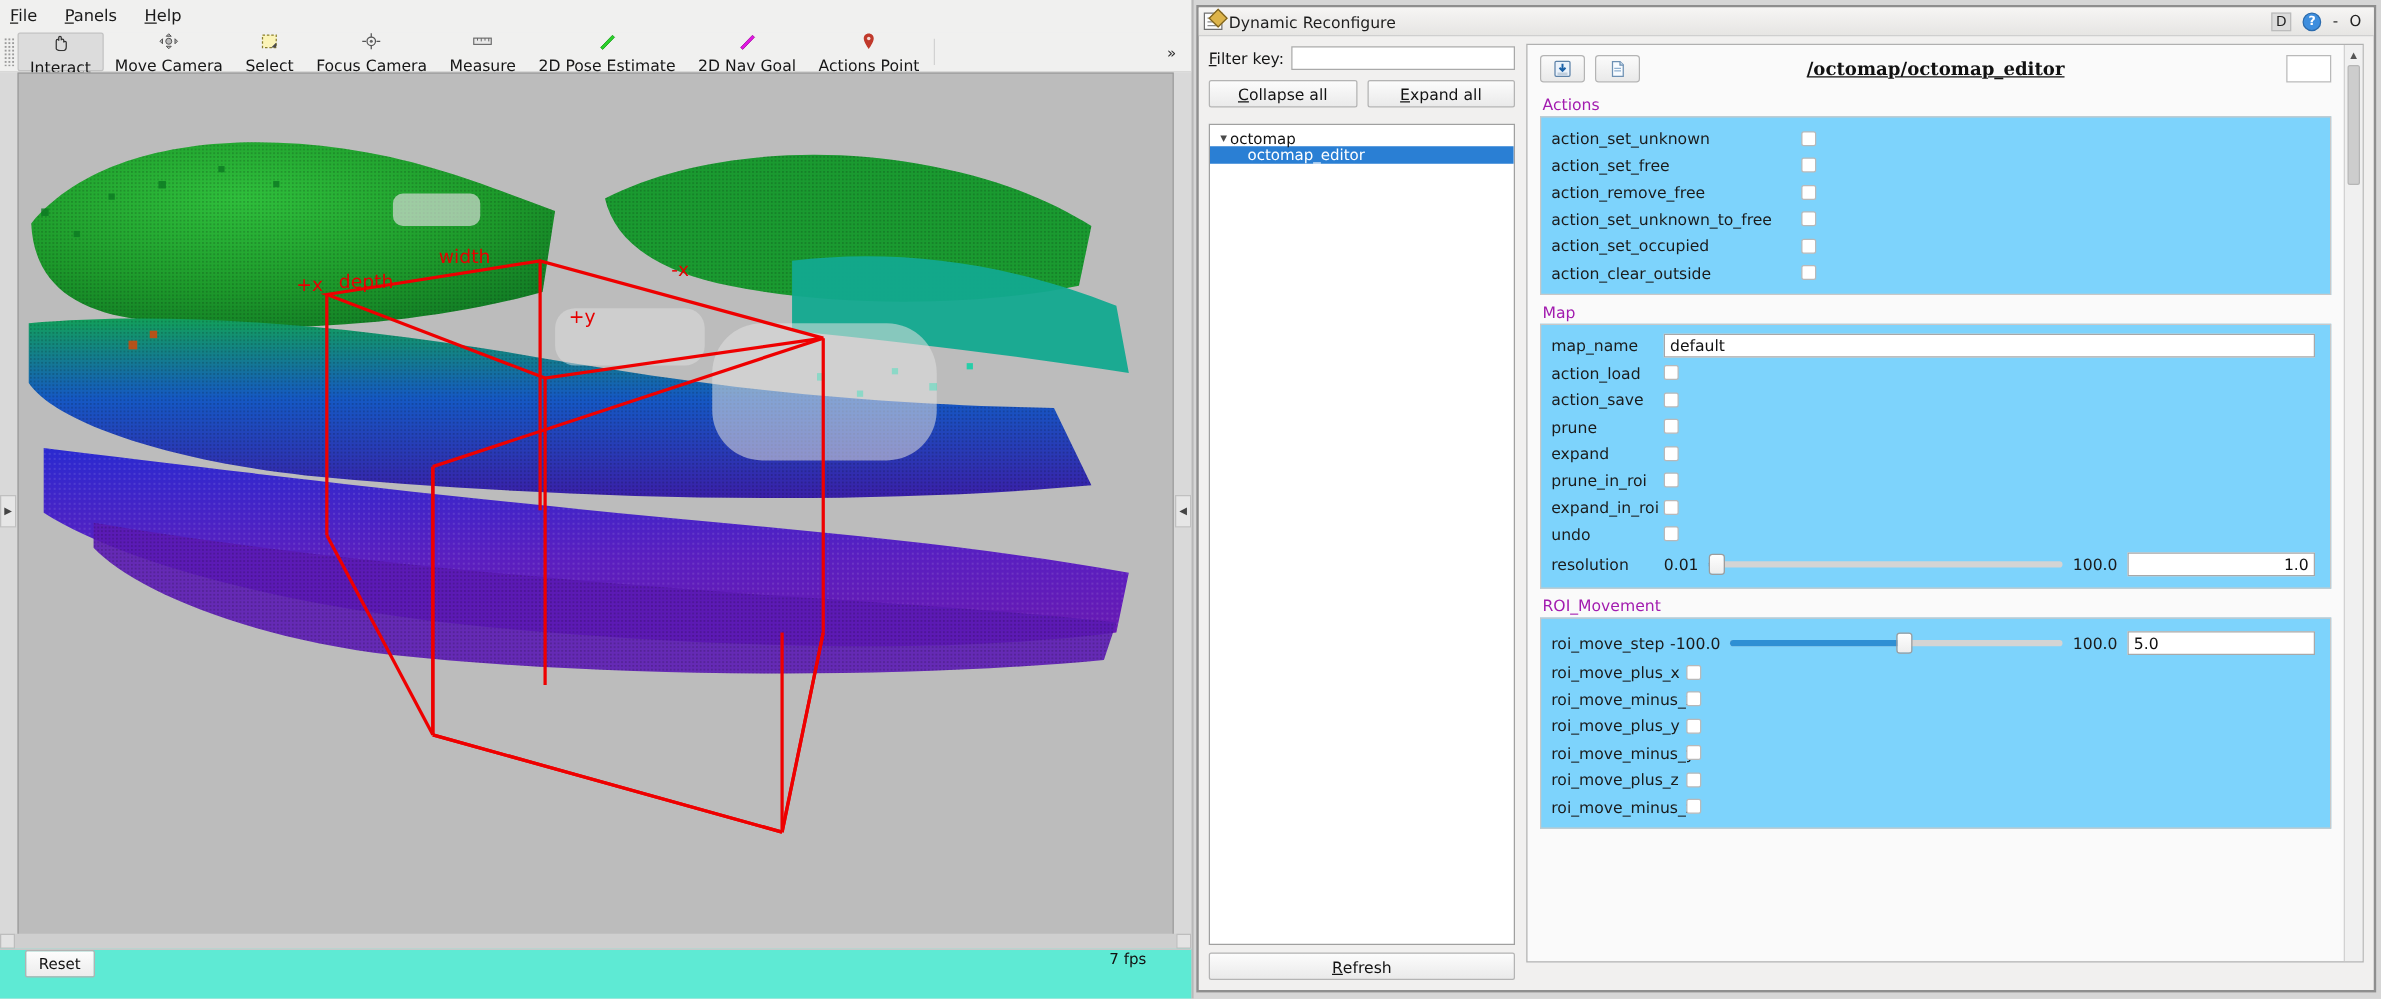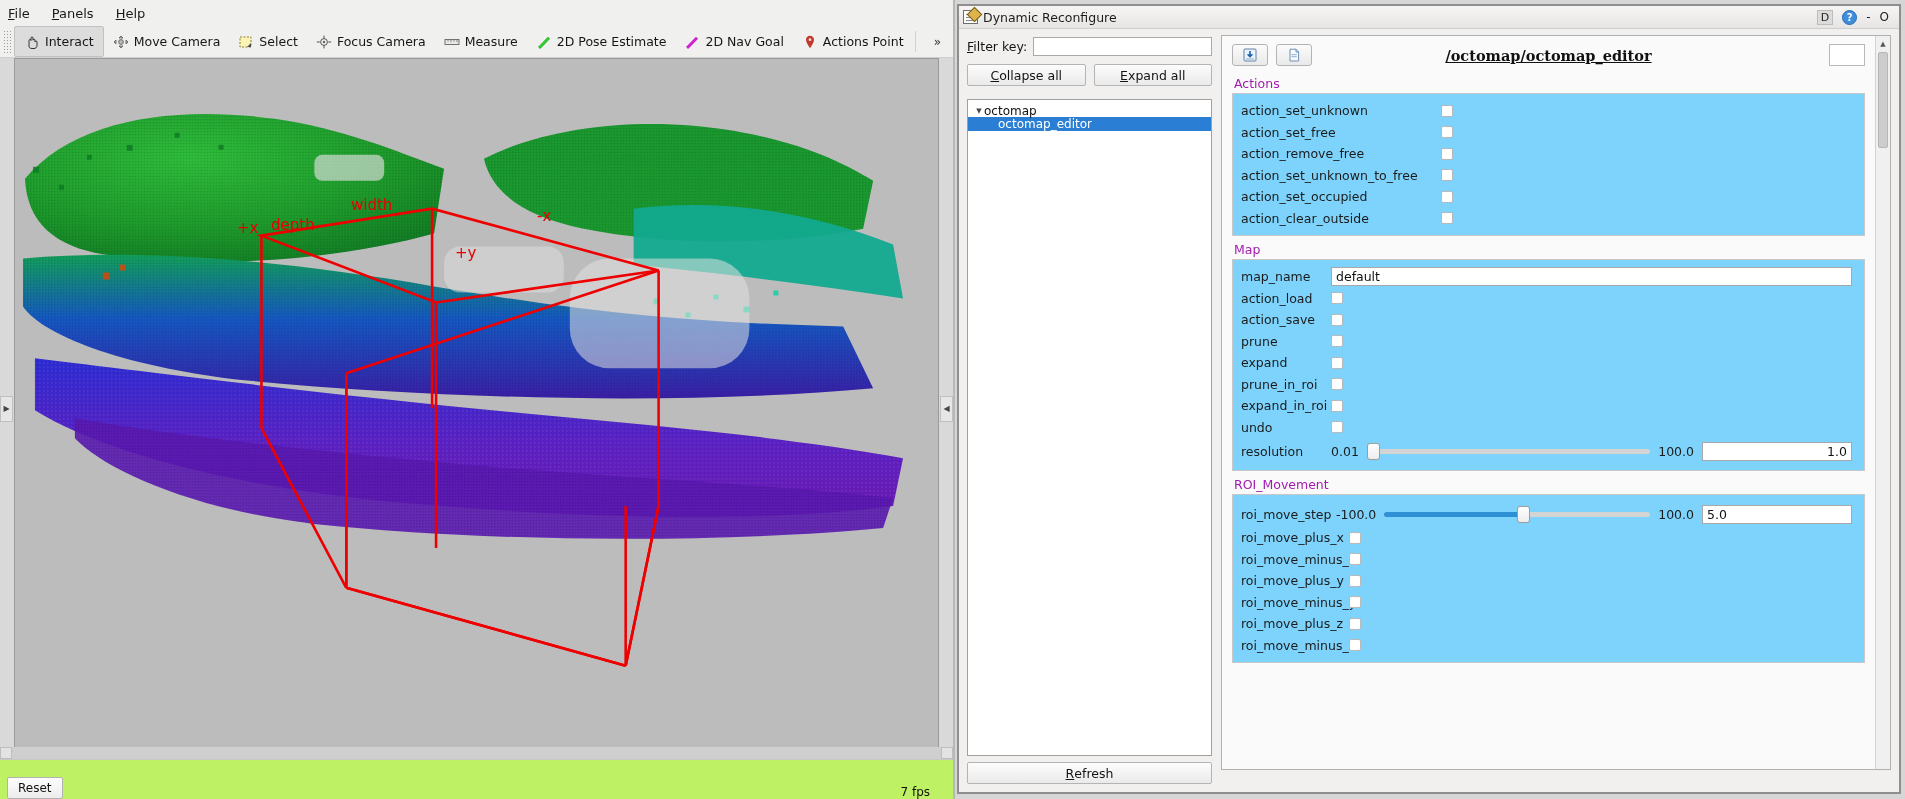"Interact" .tbtn { flex-direction: none -> column }
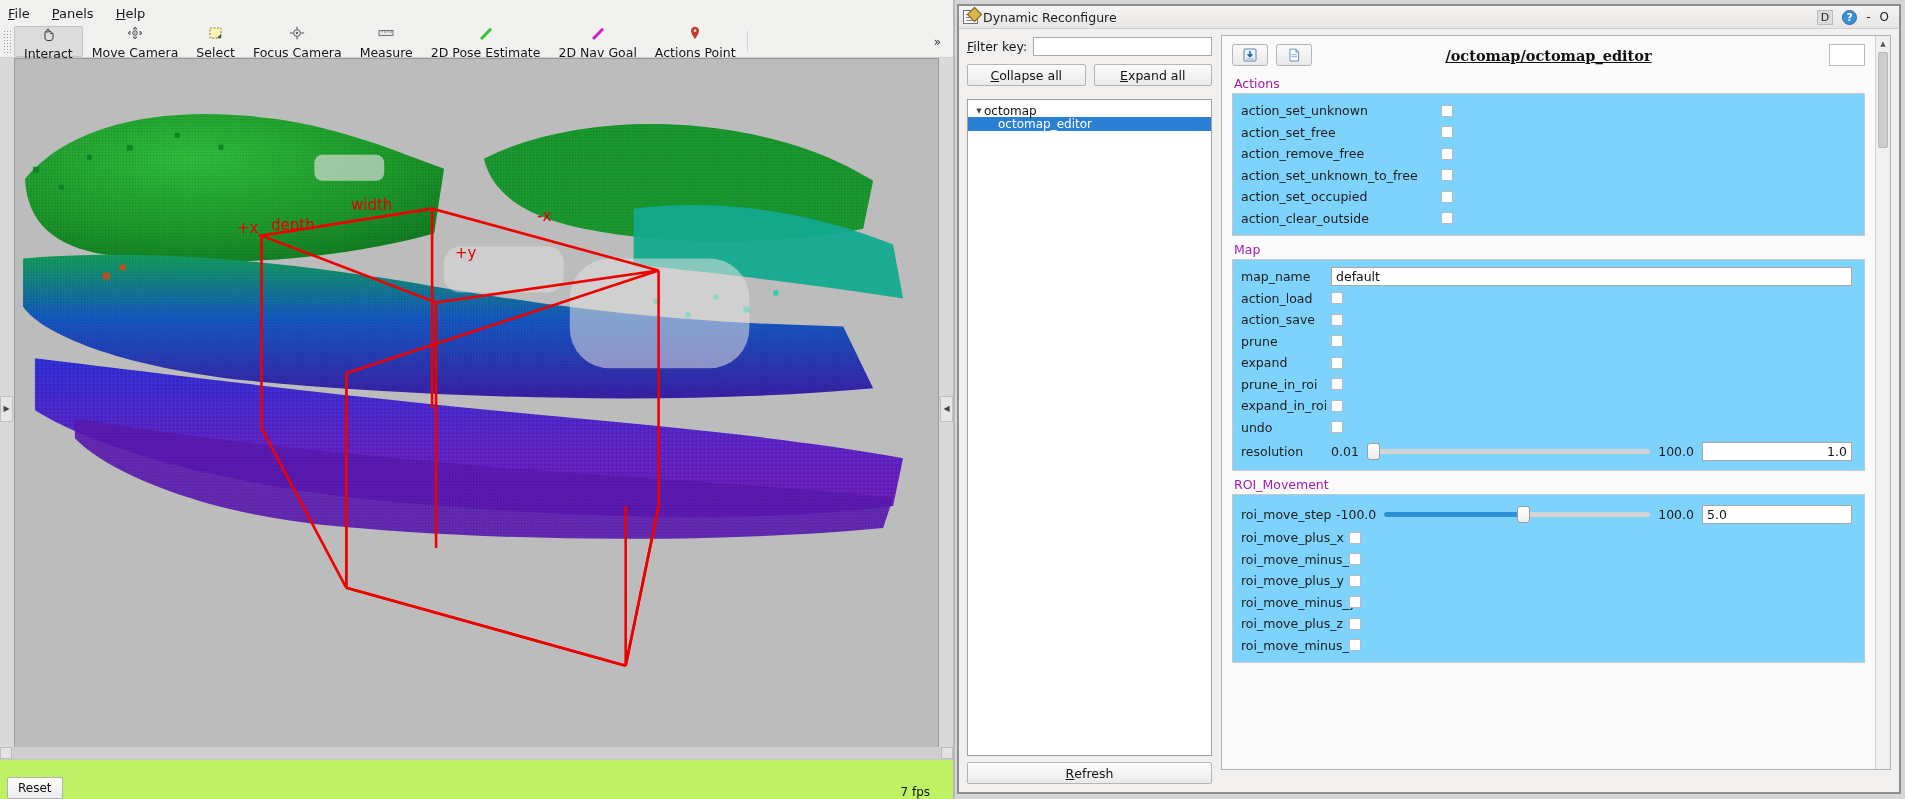"Reset" #statusbar { align-items: flex-end -> flex-start; background: #bef264 -> #5eead4; padding: 0 7px -> 0 20px }
